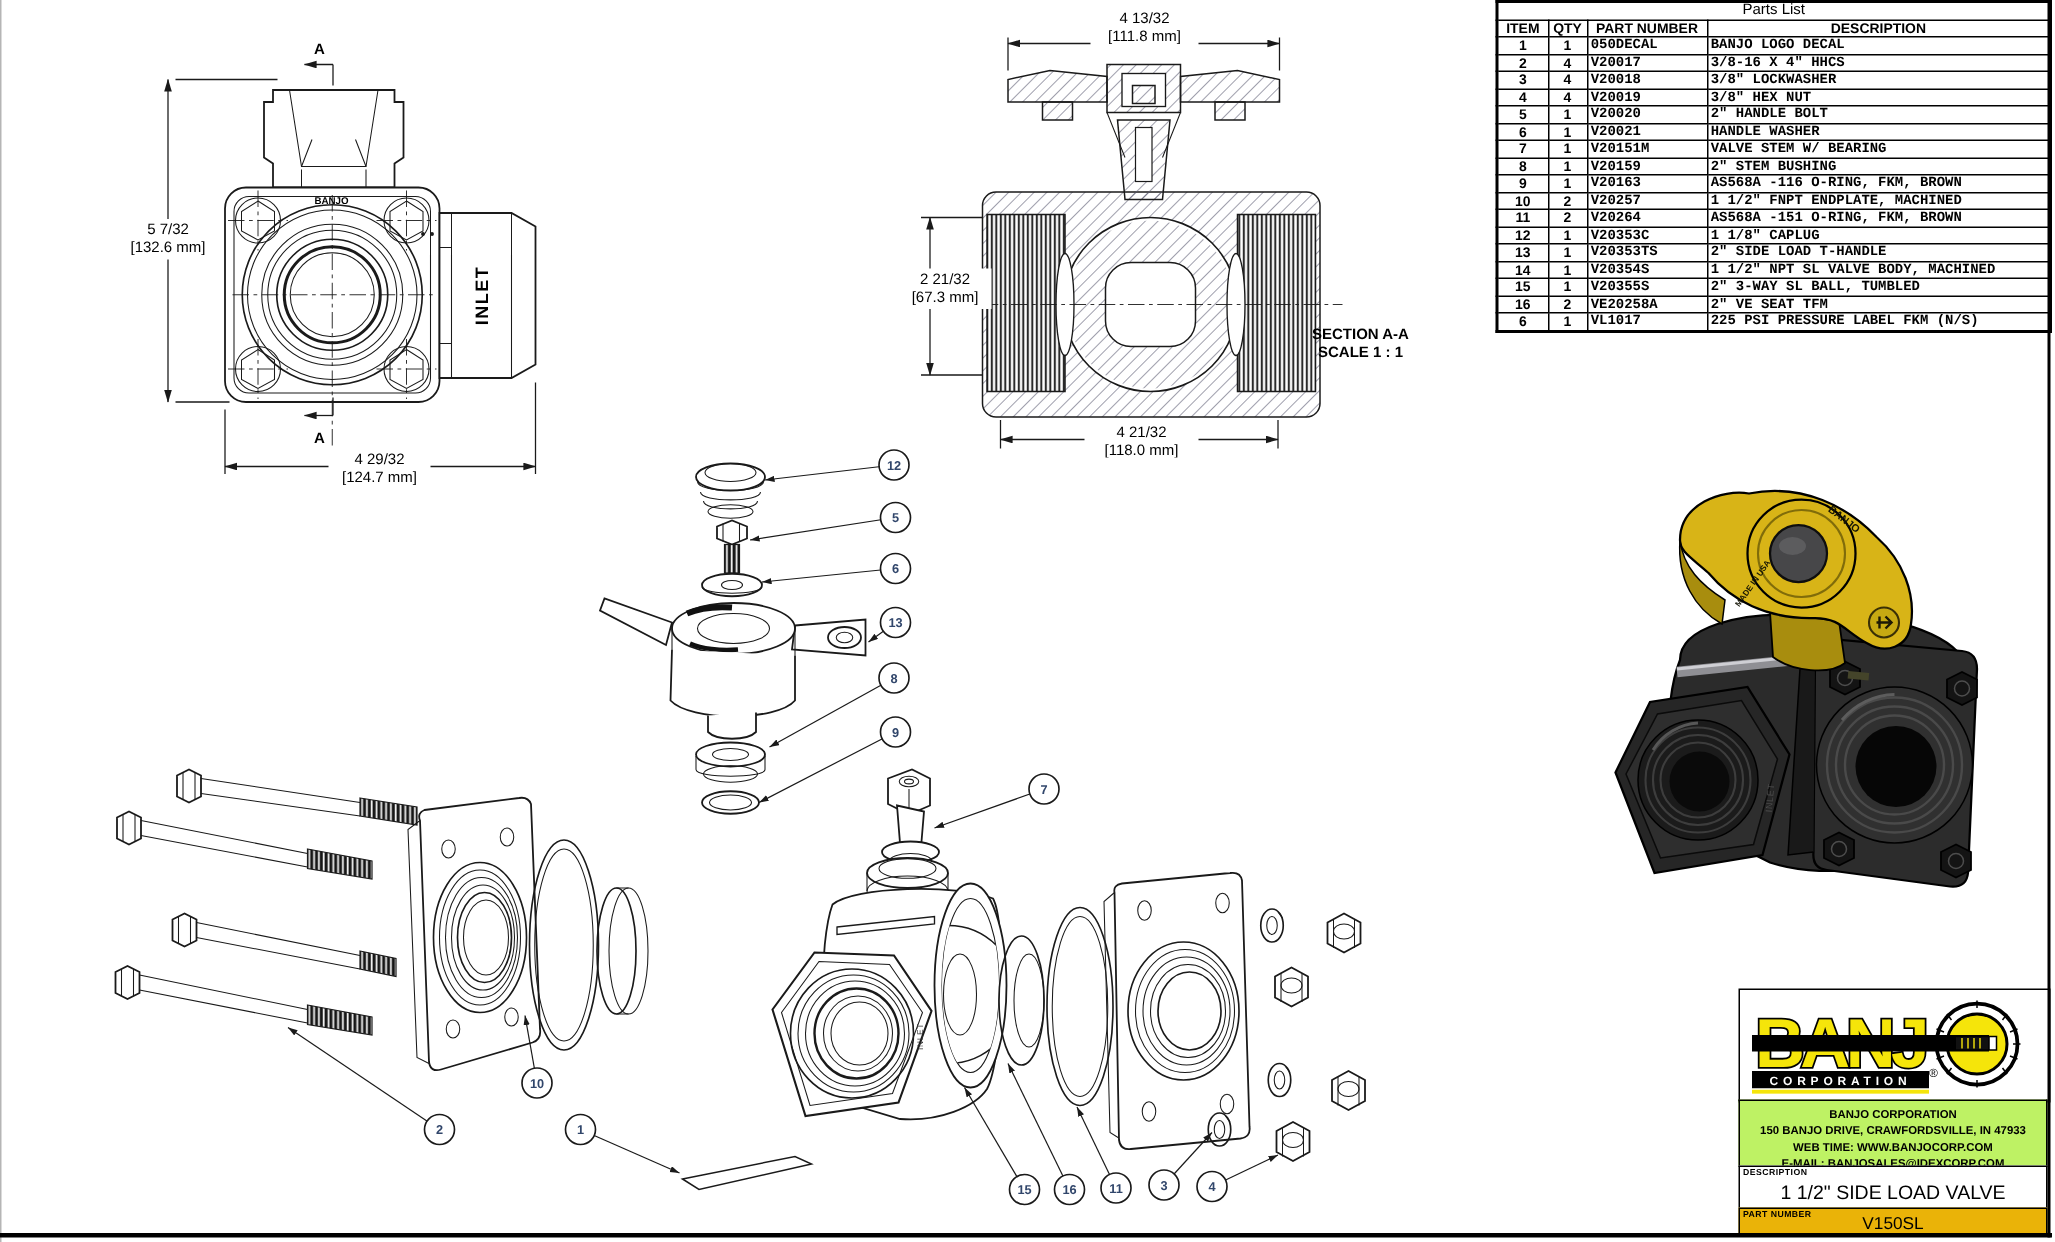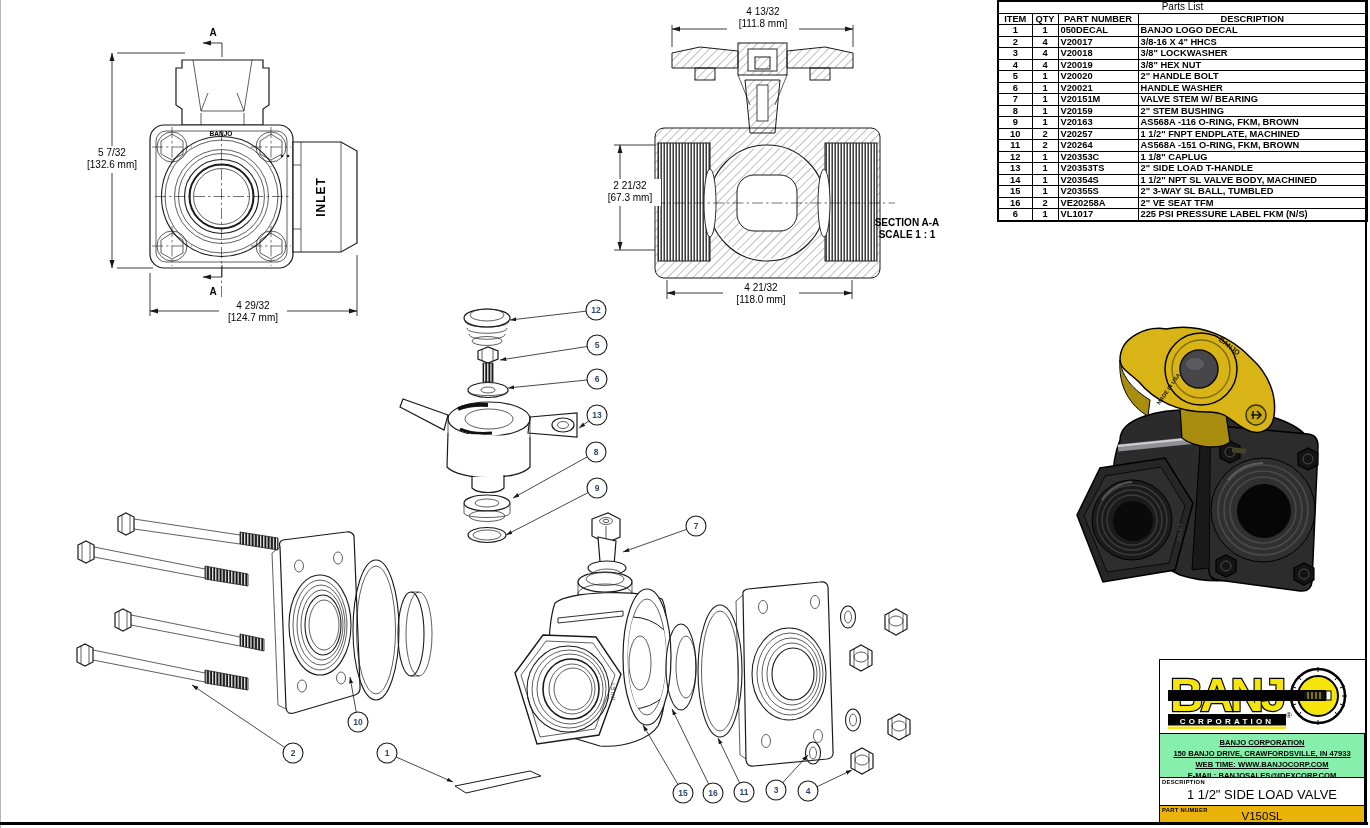"050DECAL" .c-pn,.c-desc { font-family: none -> Liberation Mono, monospace }
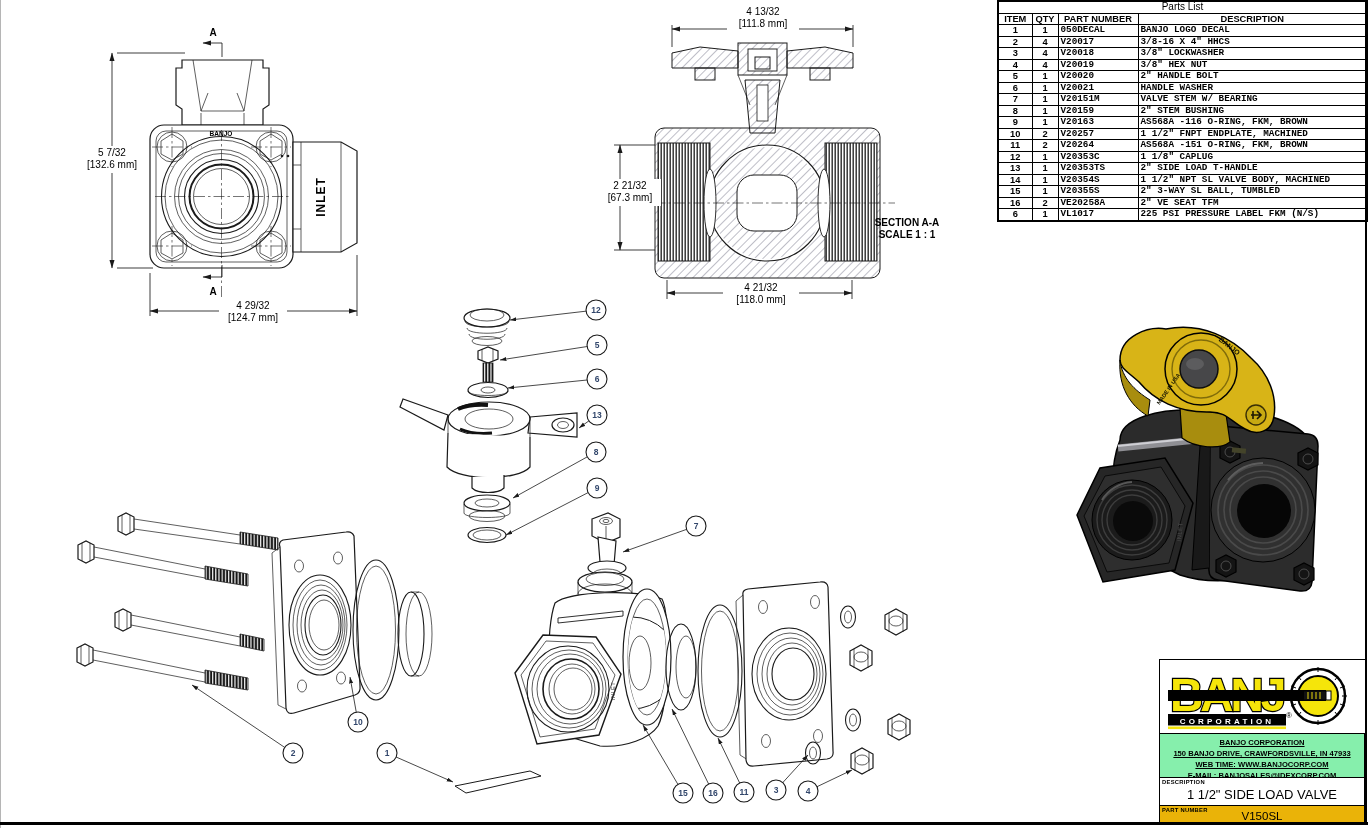"BANJO CORPORATION" .addr { background: #86efac -> #bef264; text-decoration: underline -> none }
